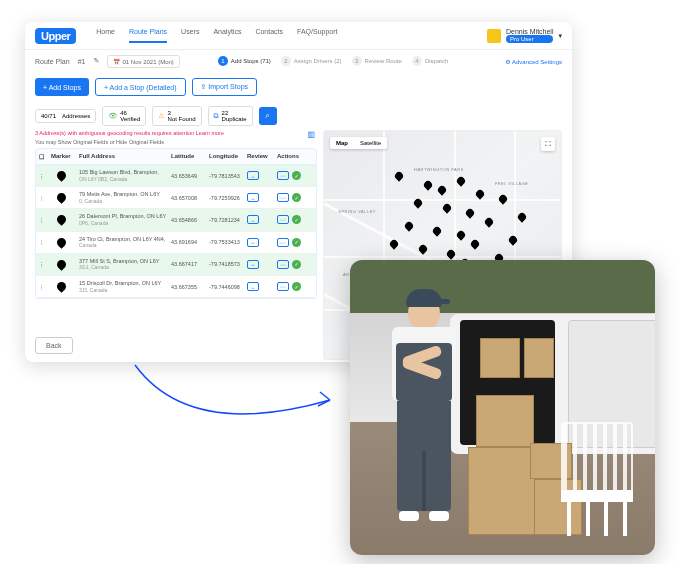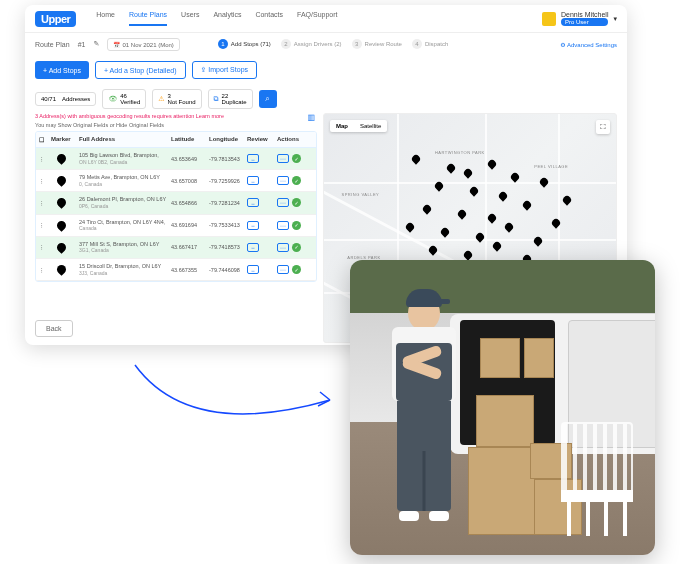"Upper" .app { top: 5px -> 22px; width: 602px -> 547px }
